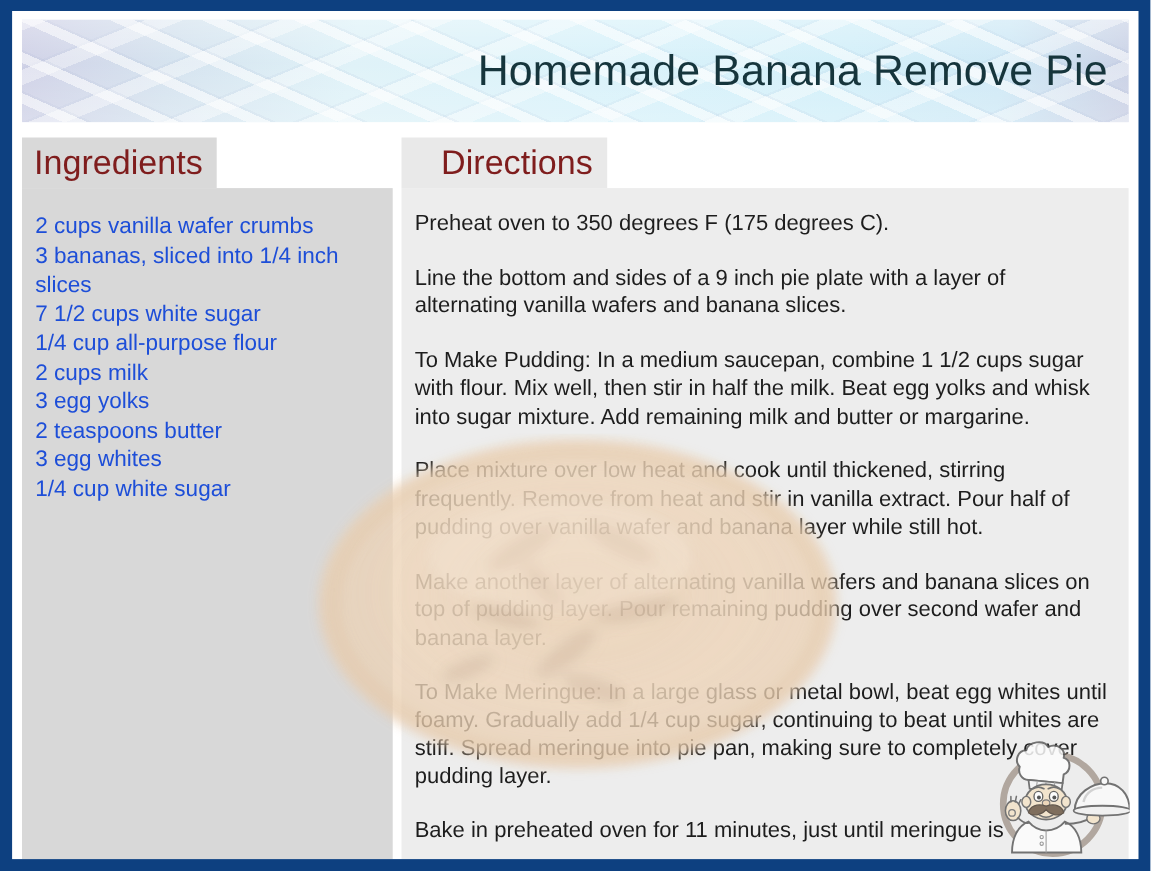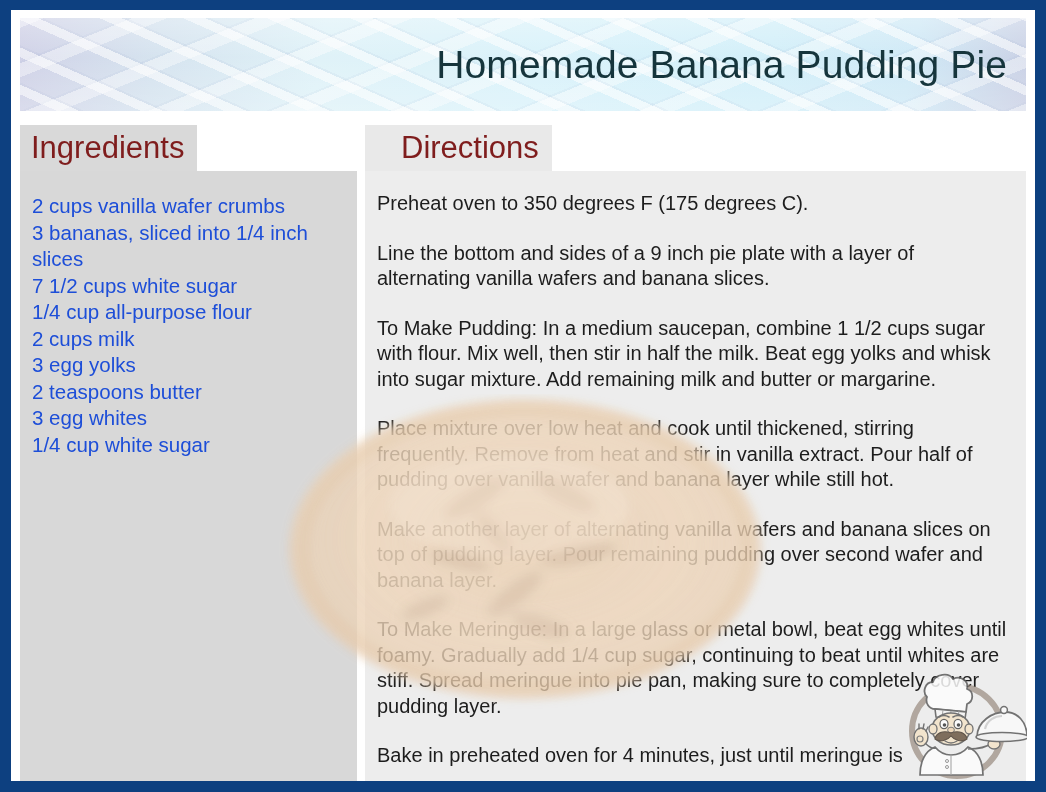"Homemade Banana Pudding Pie" div { text: Pudding -> Remove }
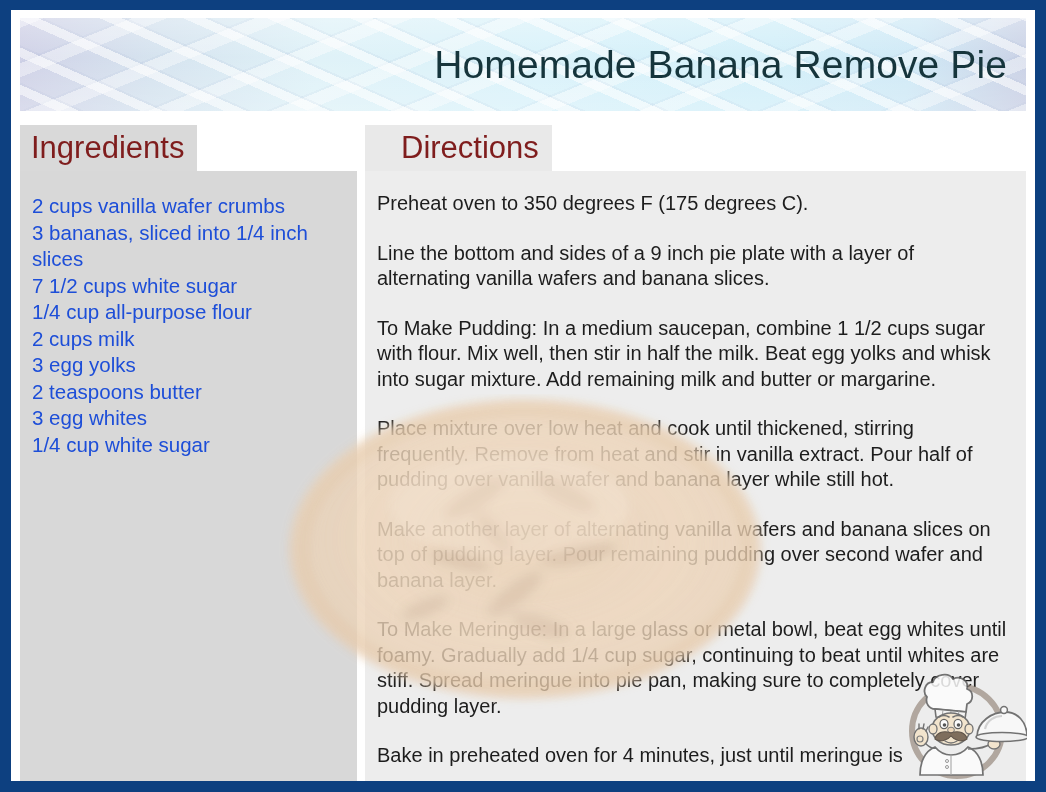"Bake in preheated oven for" li { text: 4 -> 11 }
